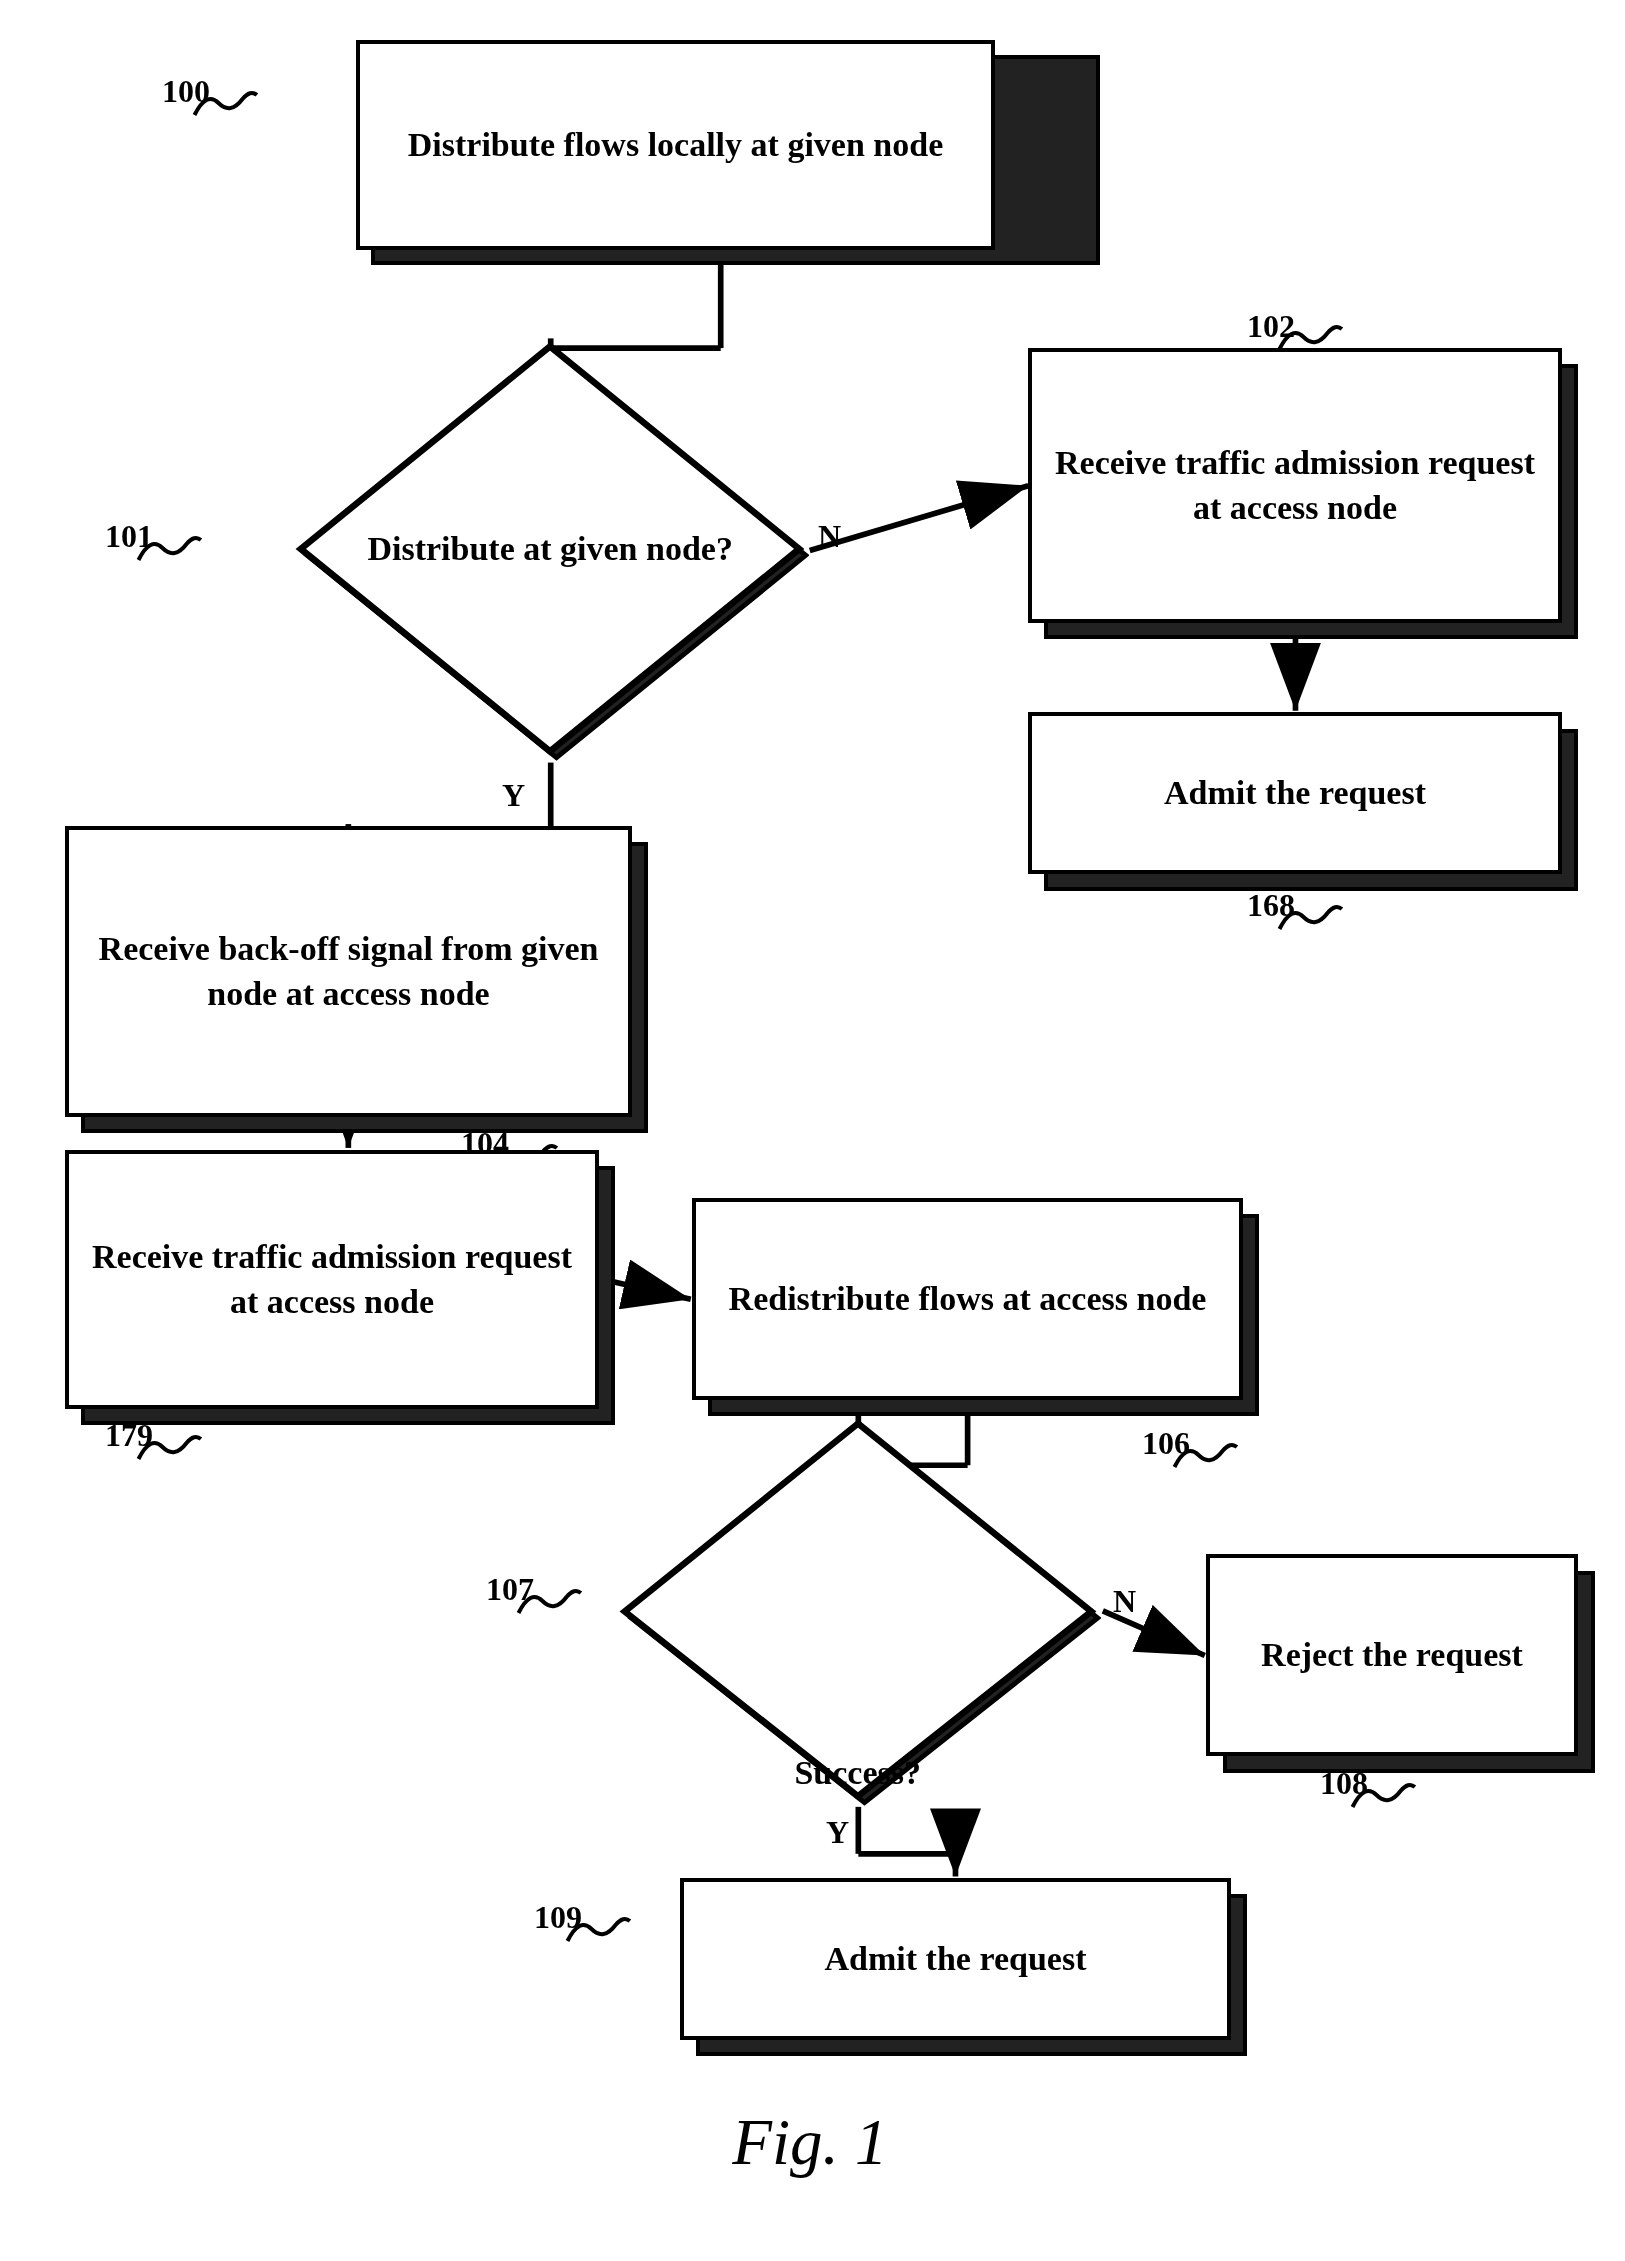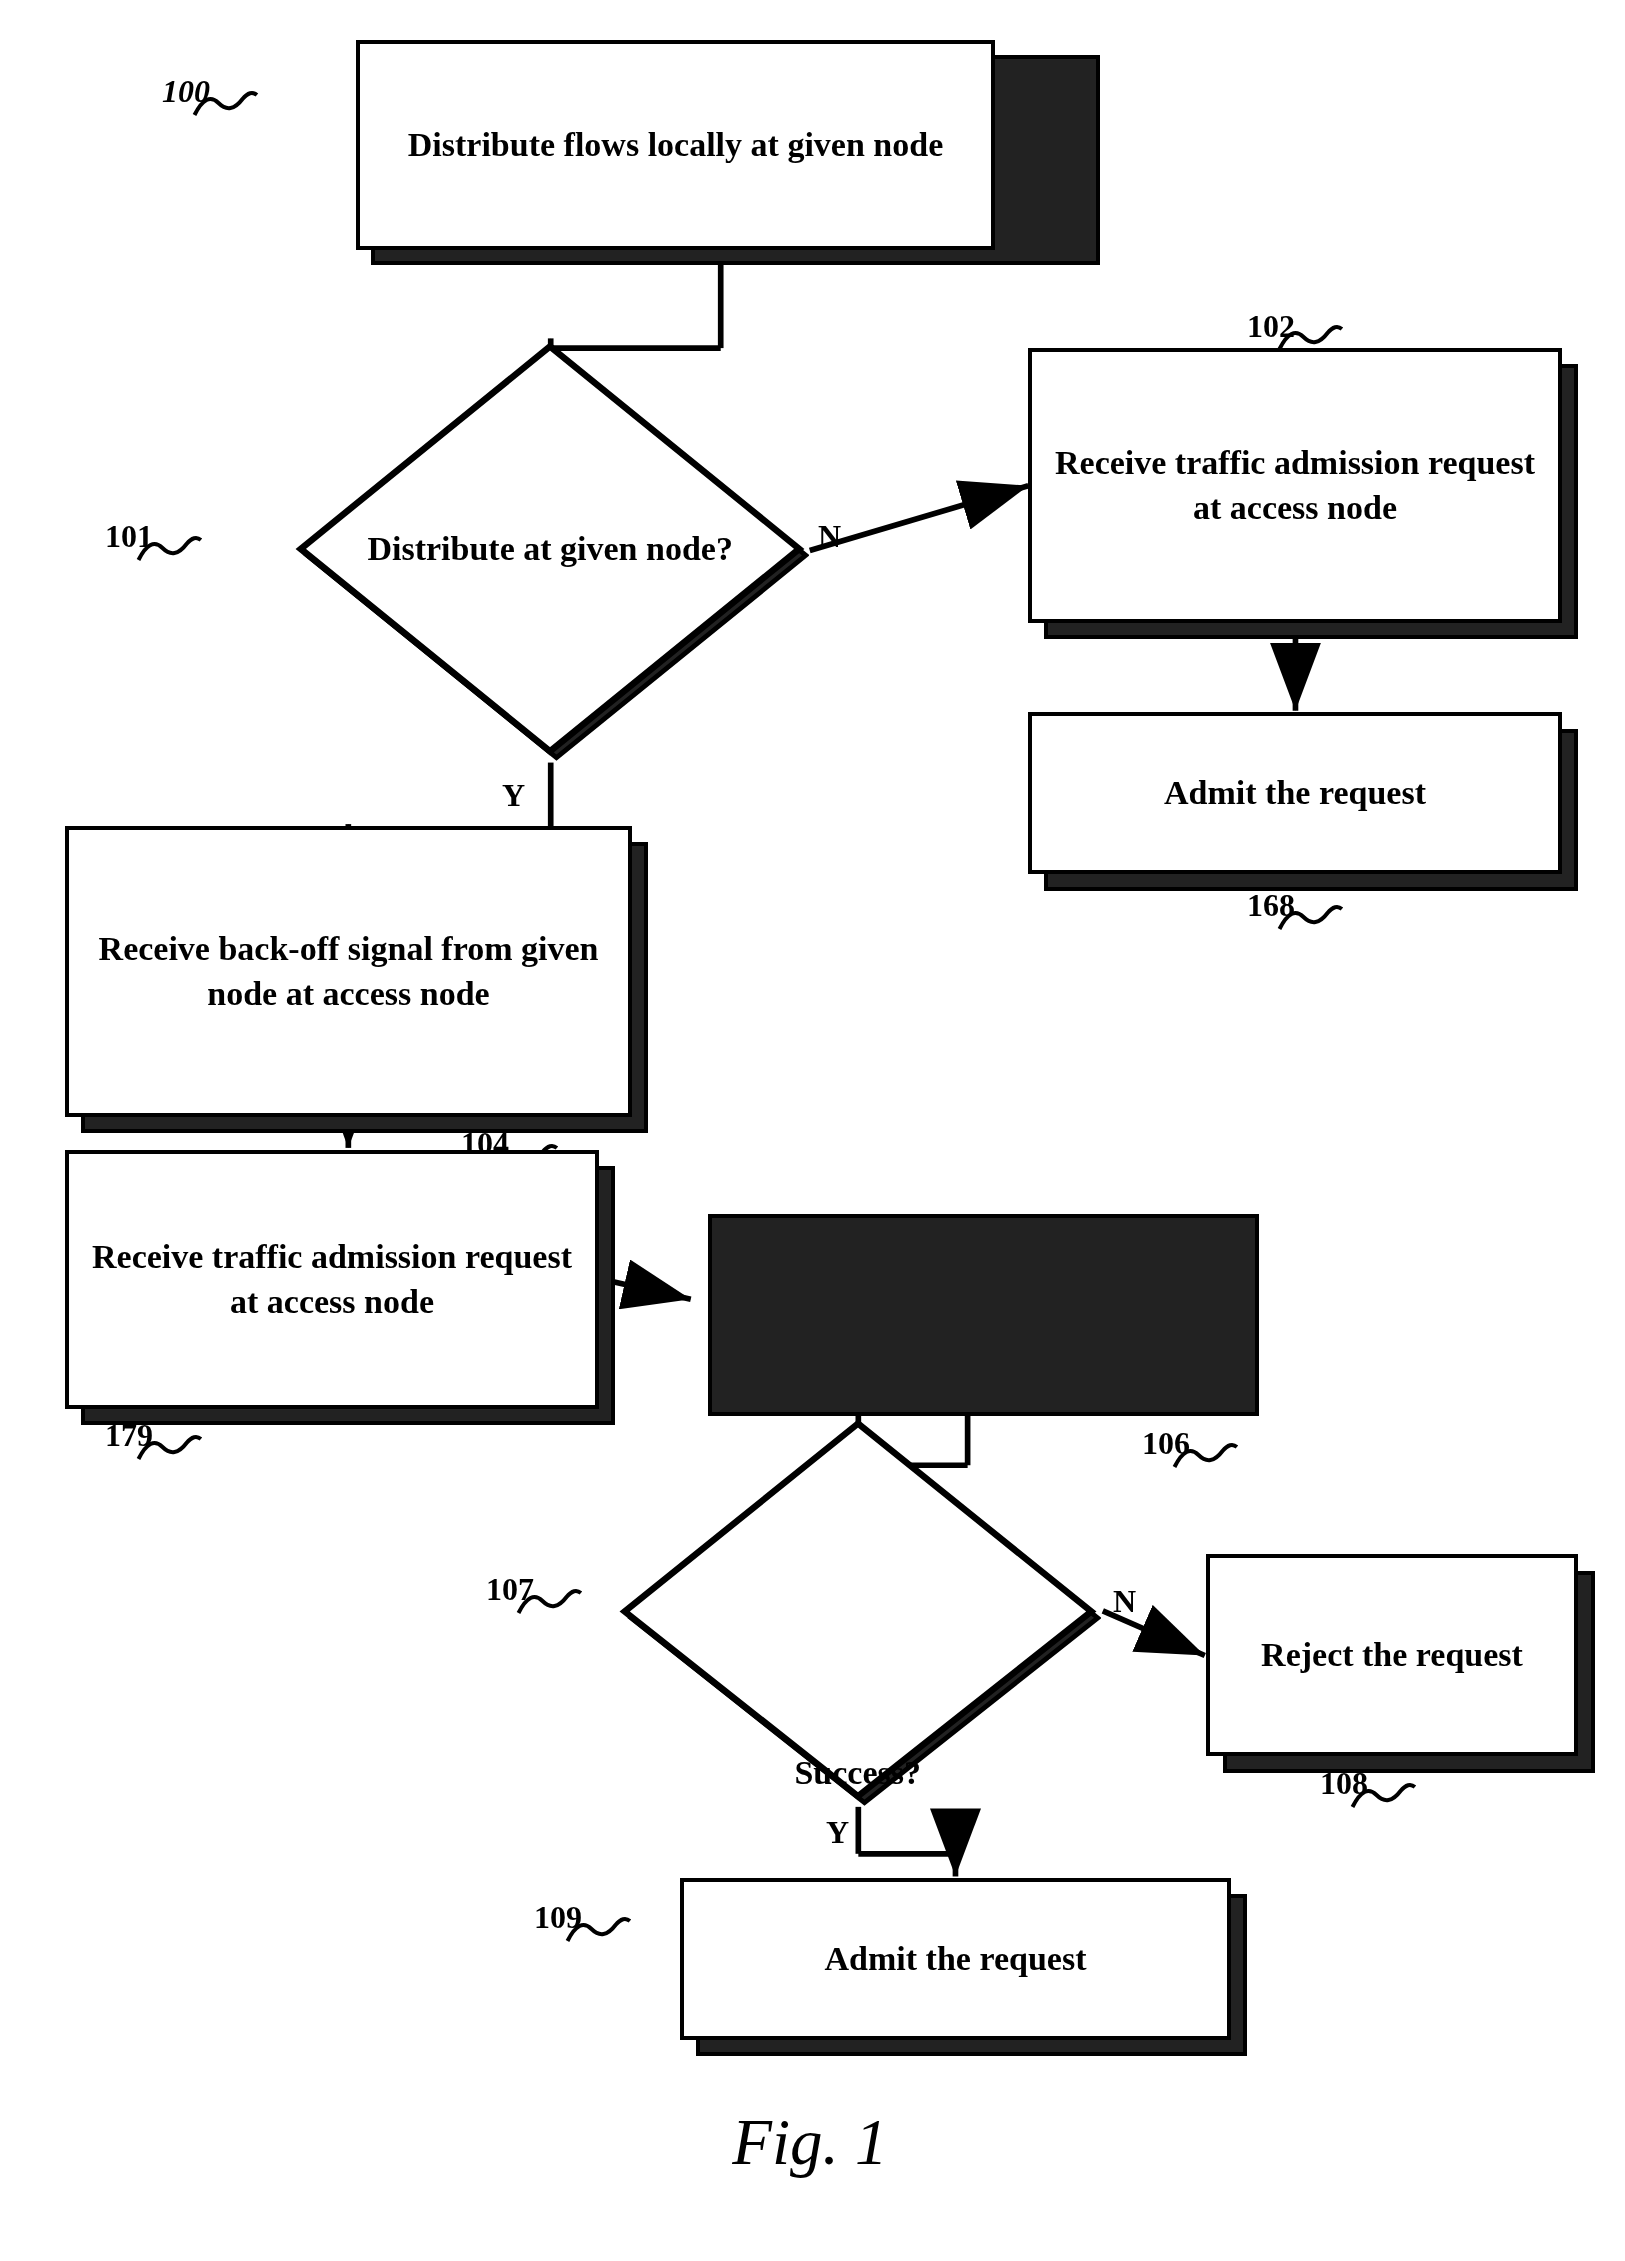"100" div.label { font-style: italic -> none }
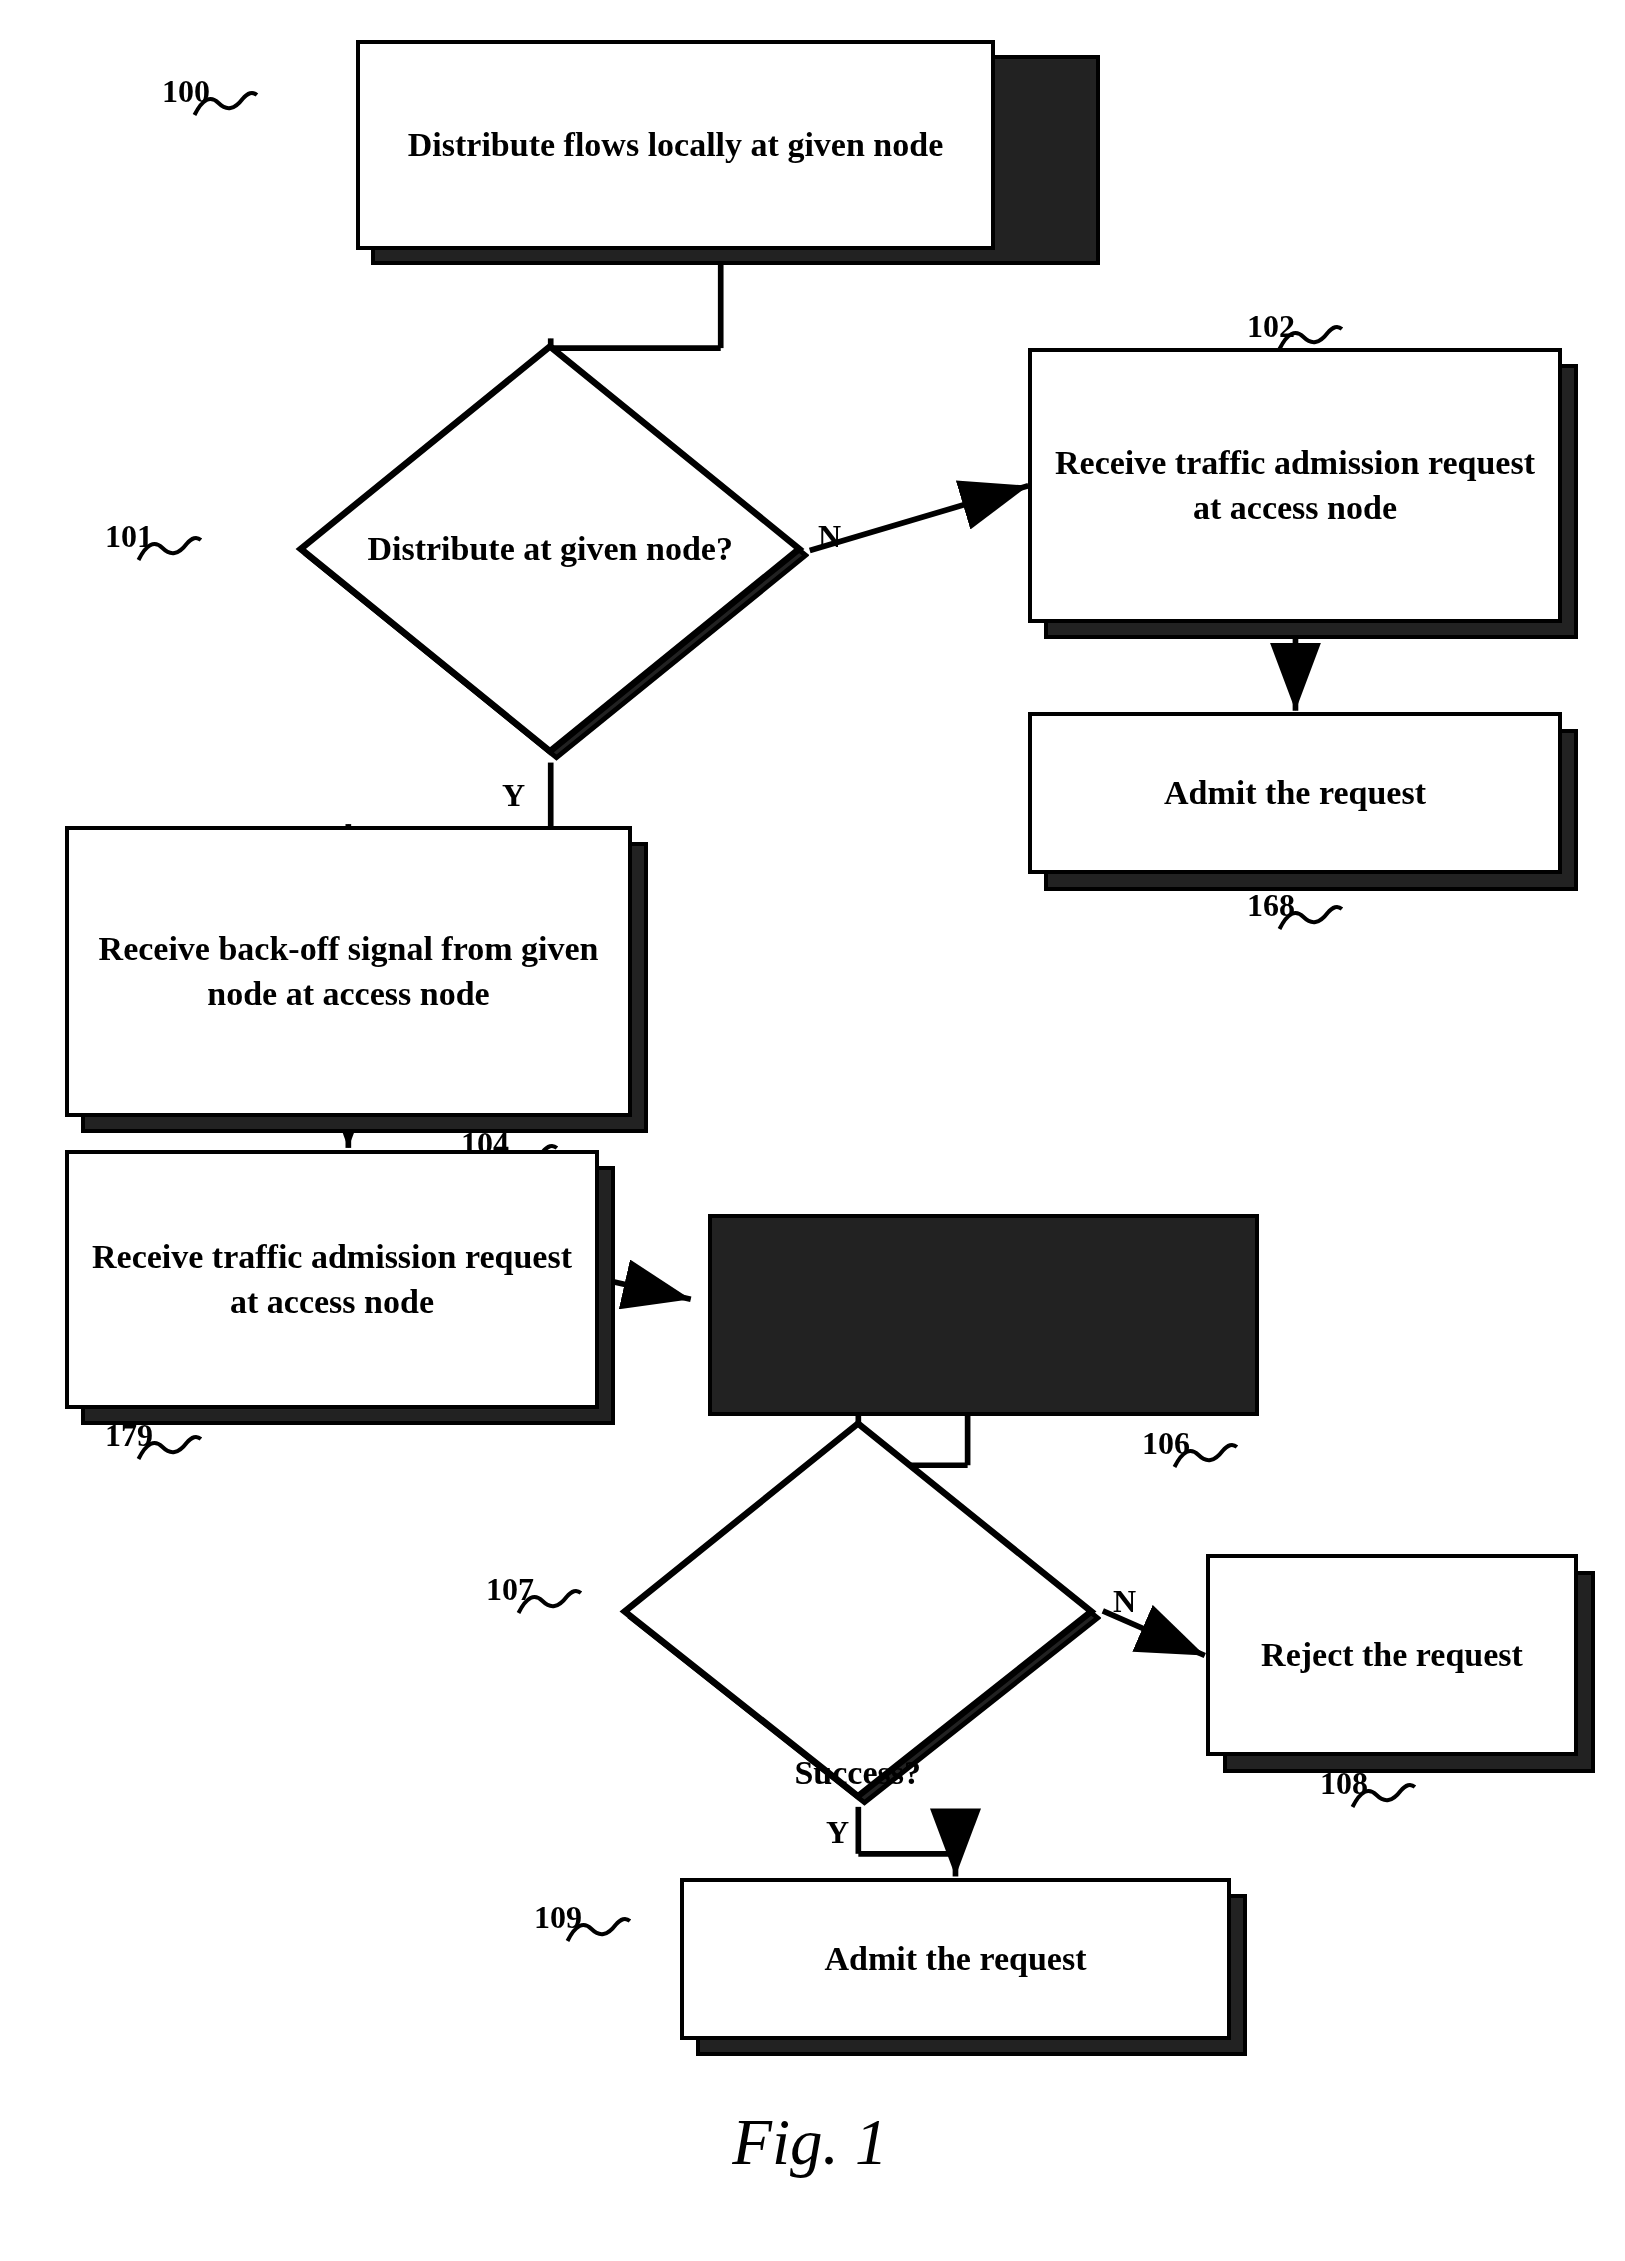"Redistribute flows at access node" div.flow-box { html: none -> <div> <span>Redistribute flows at access node</span> </div> }
